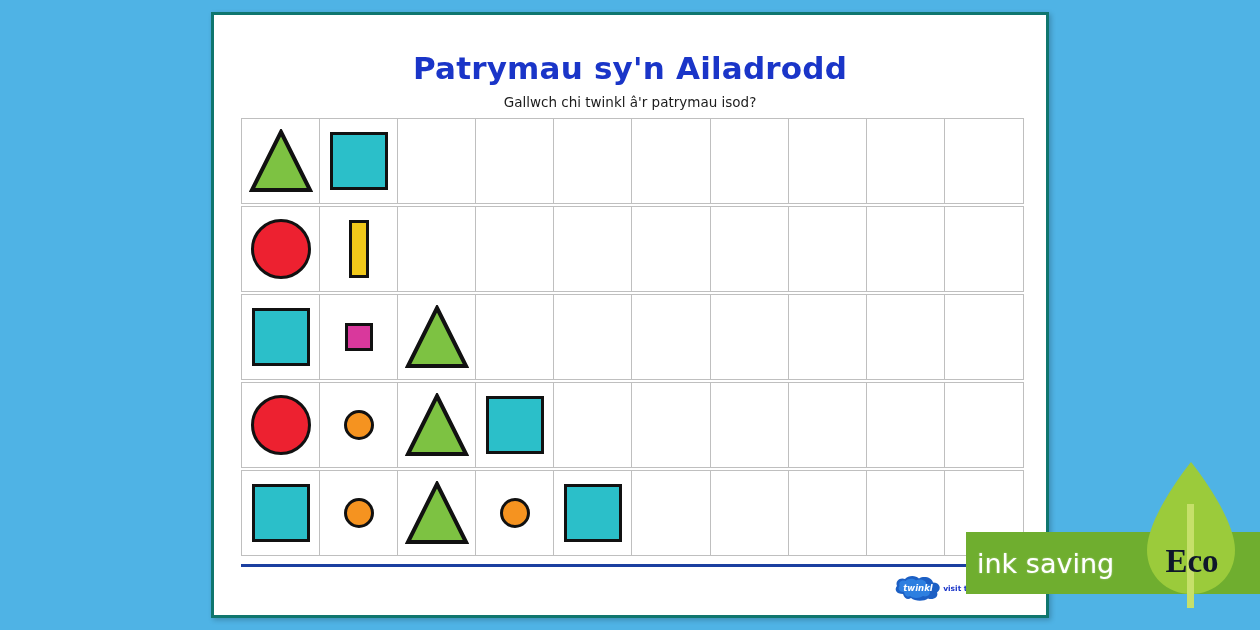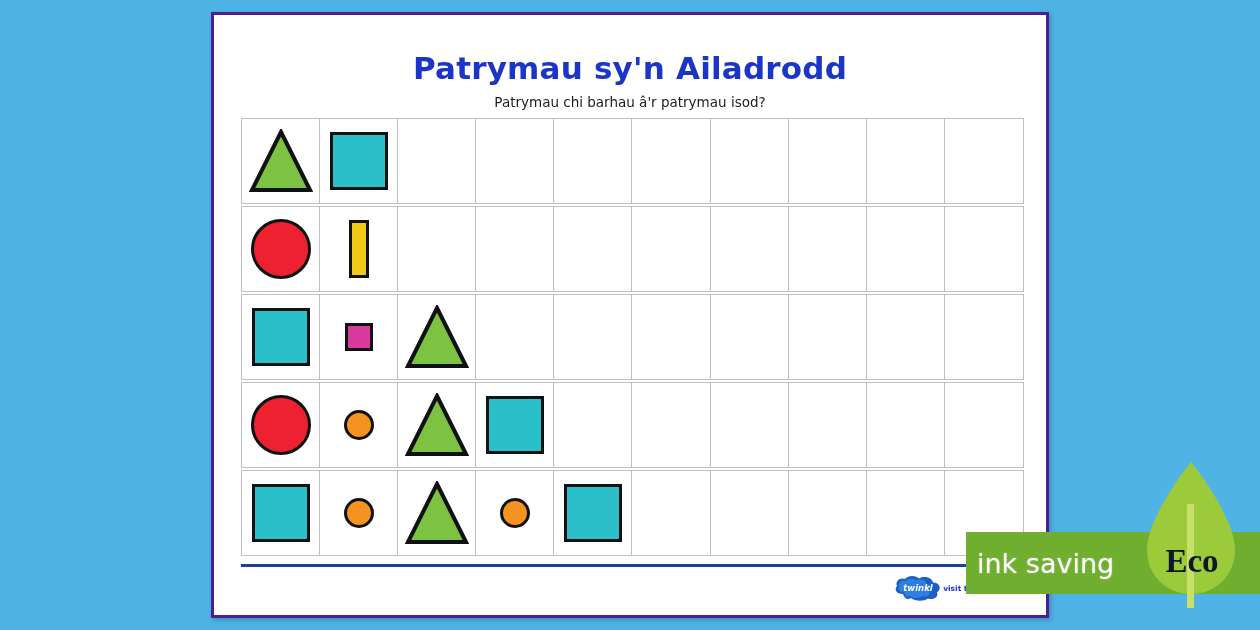"Patrymau sy'n Ailadrodd" #worksheet-page { border: 3px solid #4c1d95 -> 3px solid #0f766e }
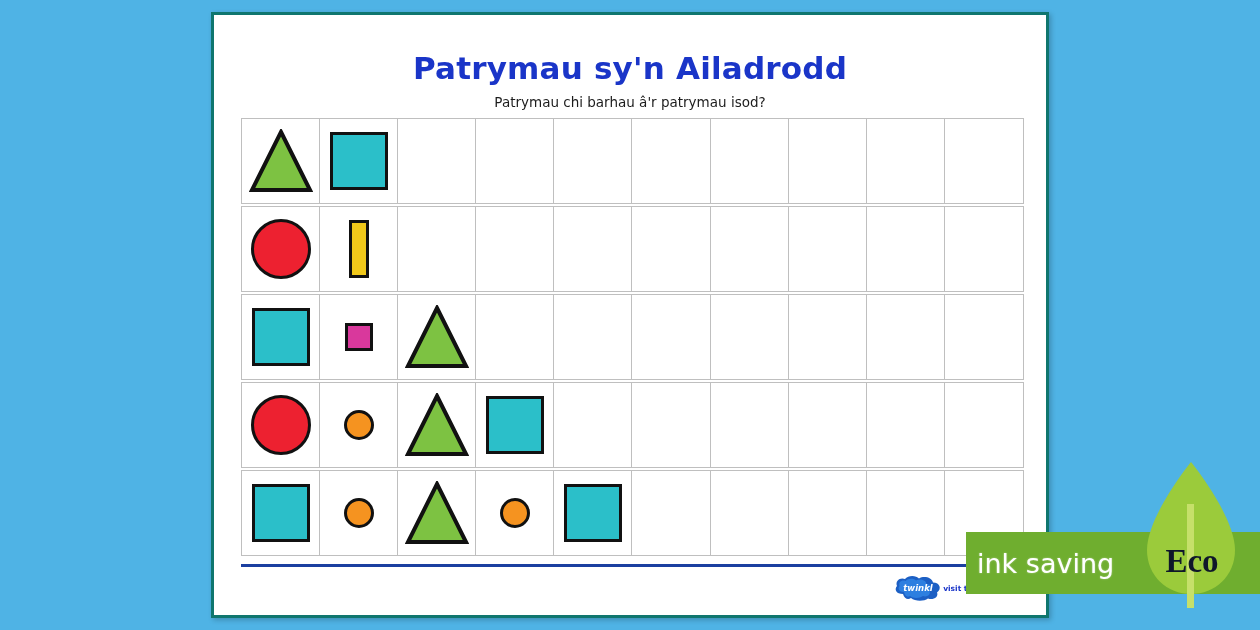"Patrymau chi barhau â'r patrymau" div { text: Patrymau chi barhau -> Gallwch chi twinkl }
